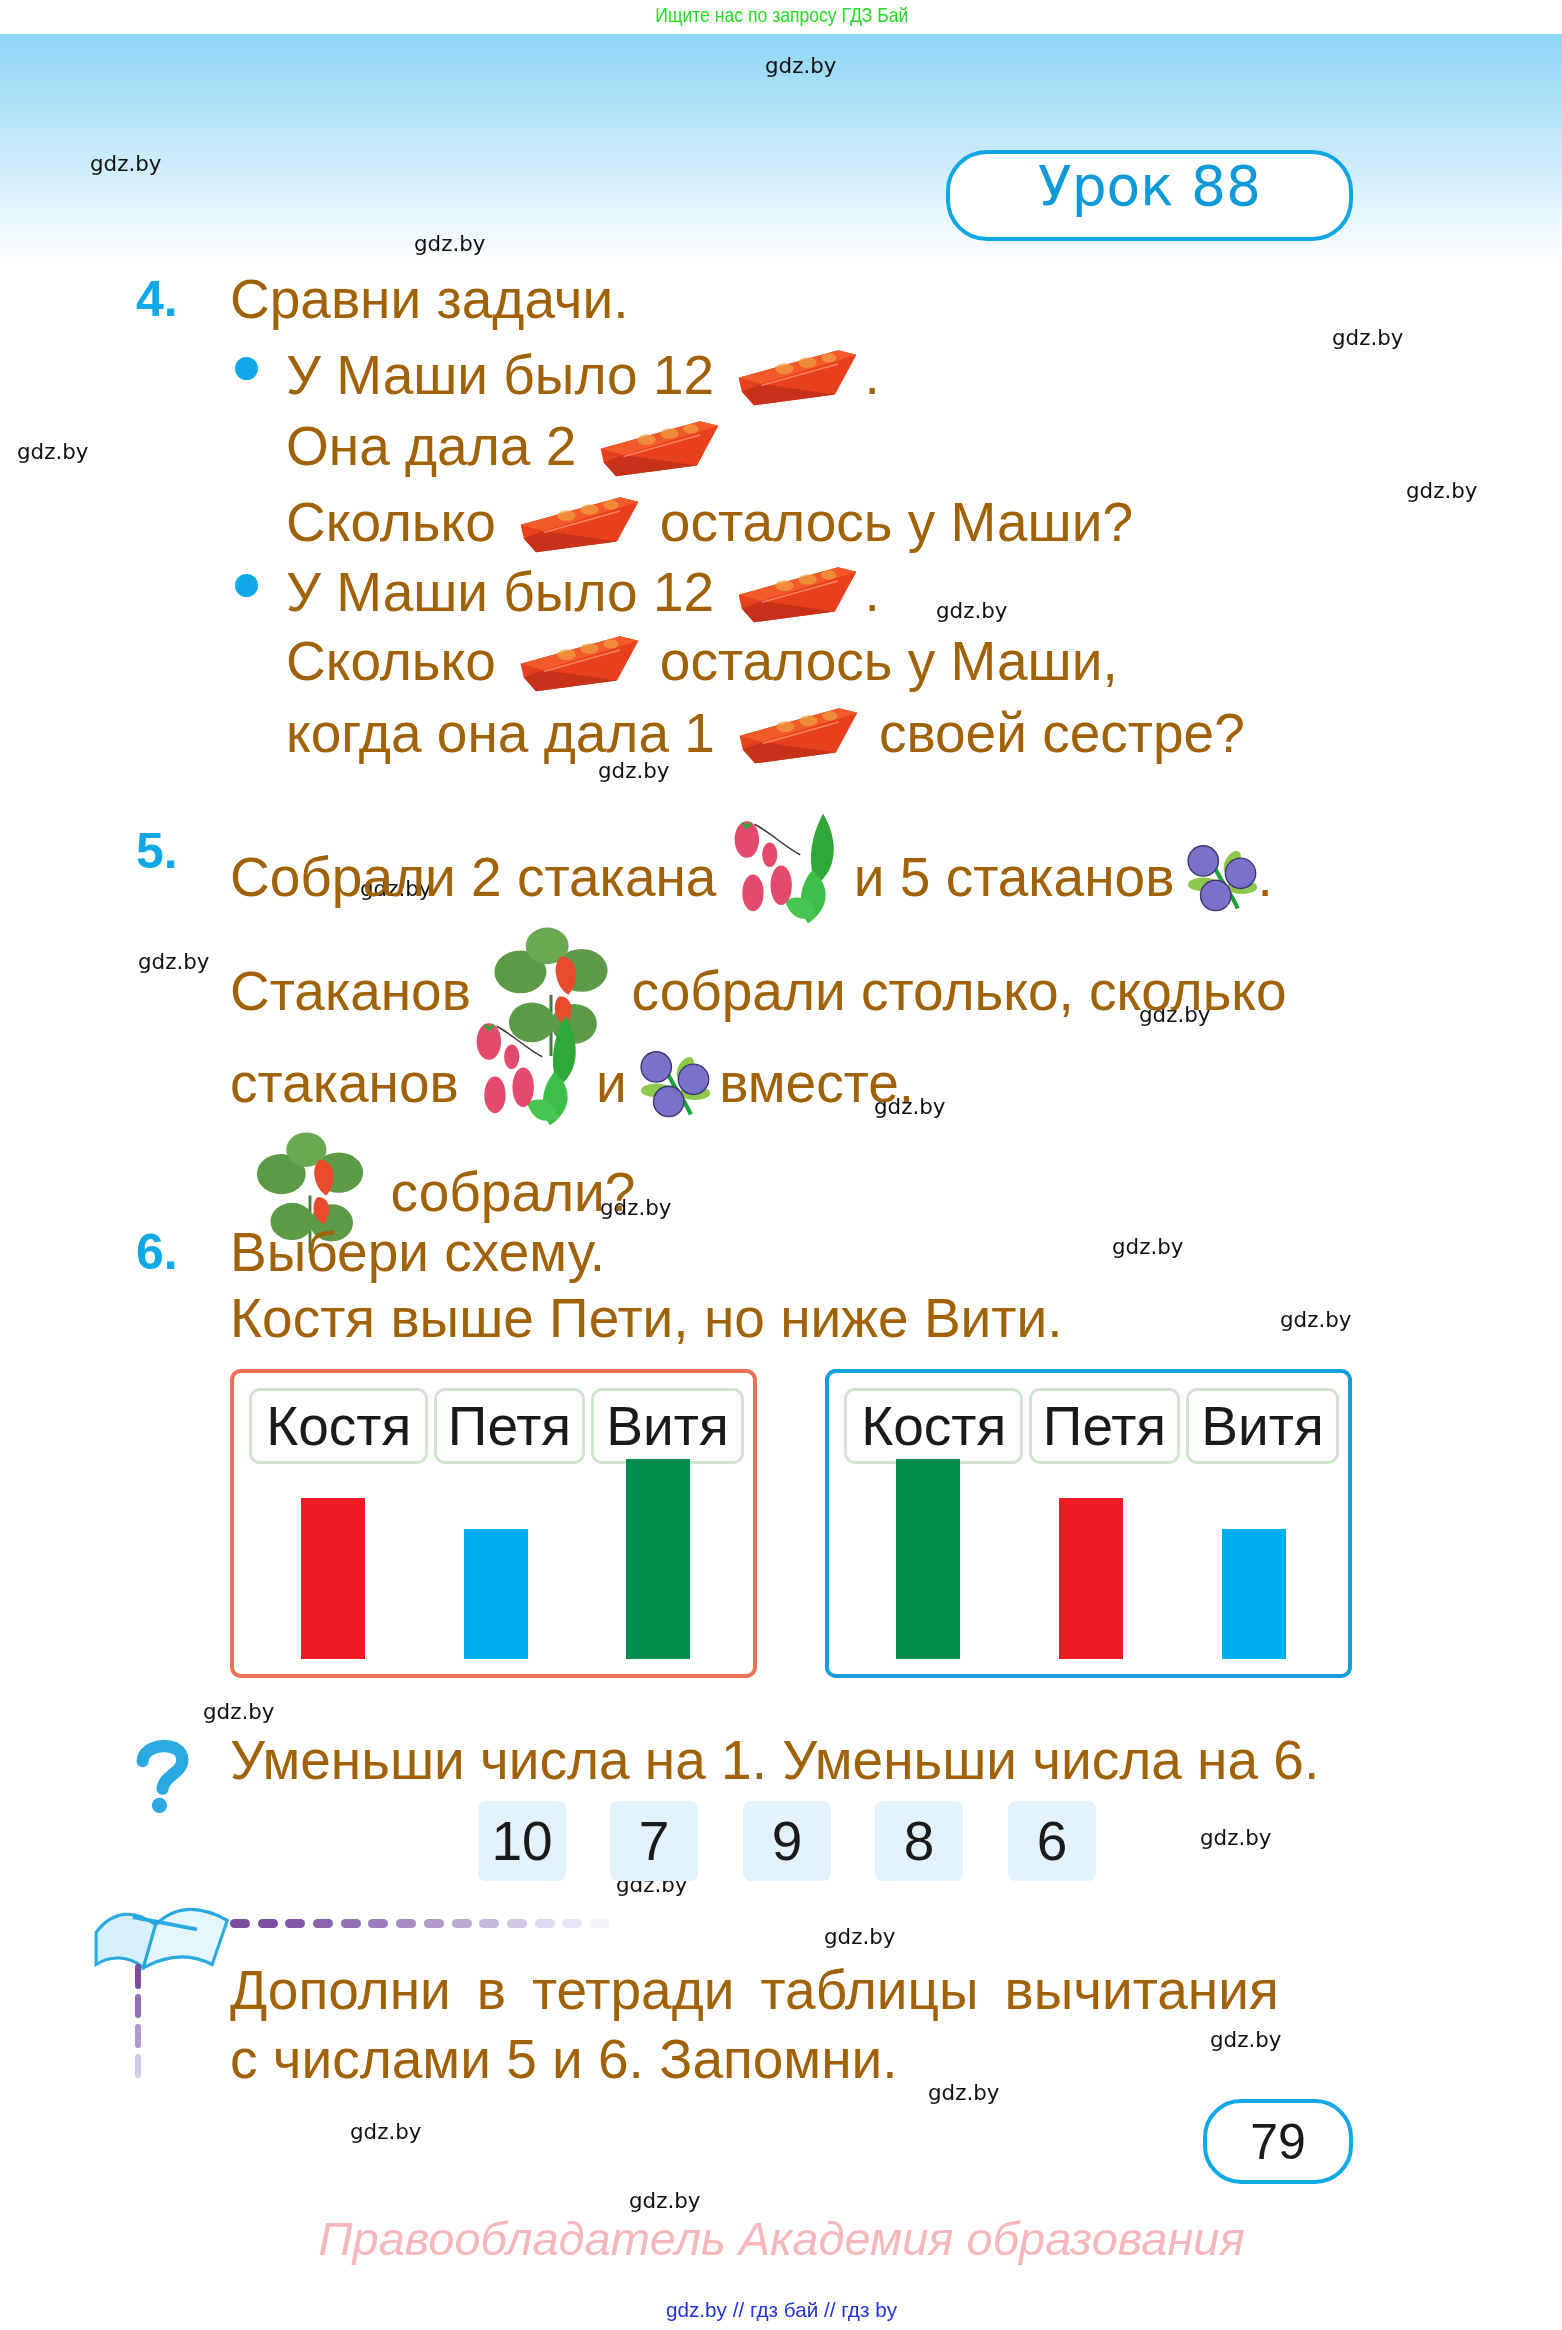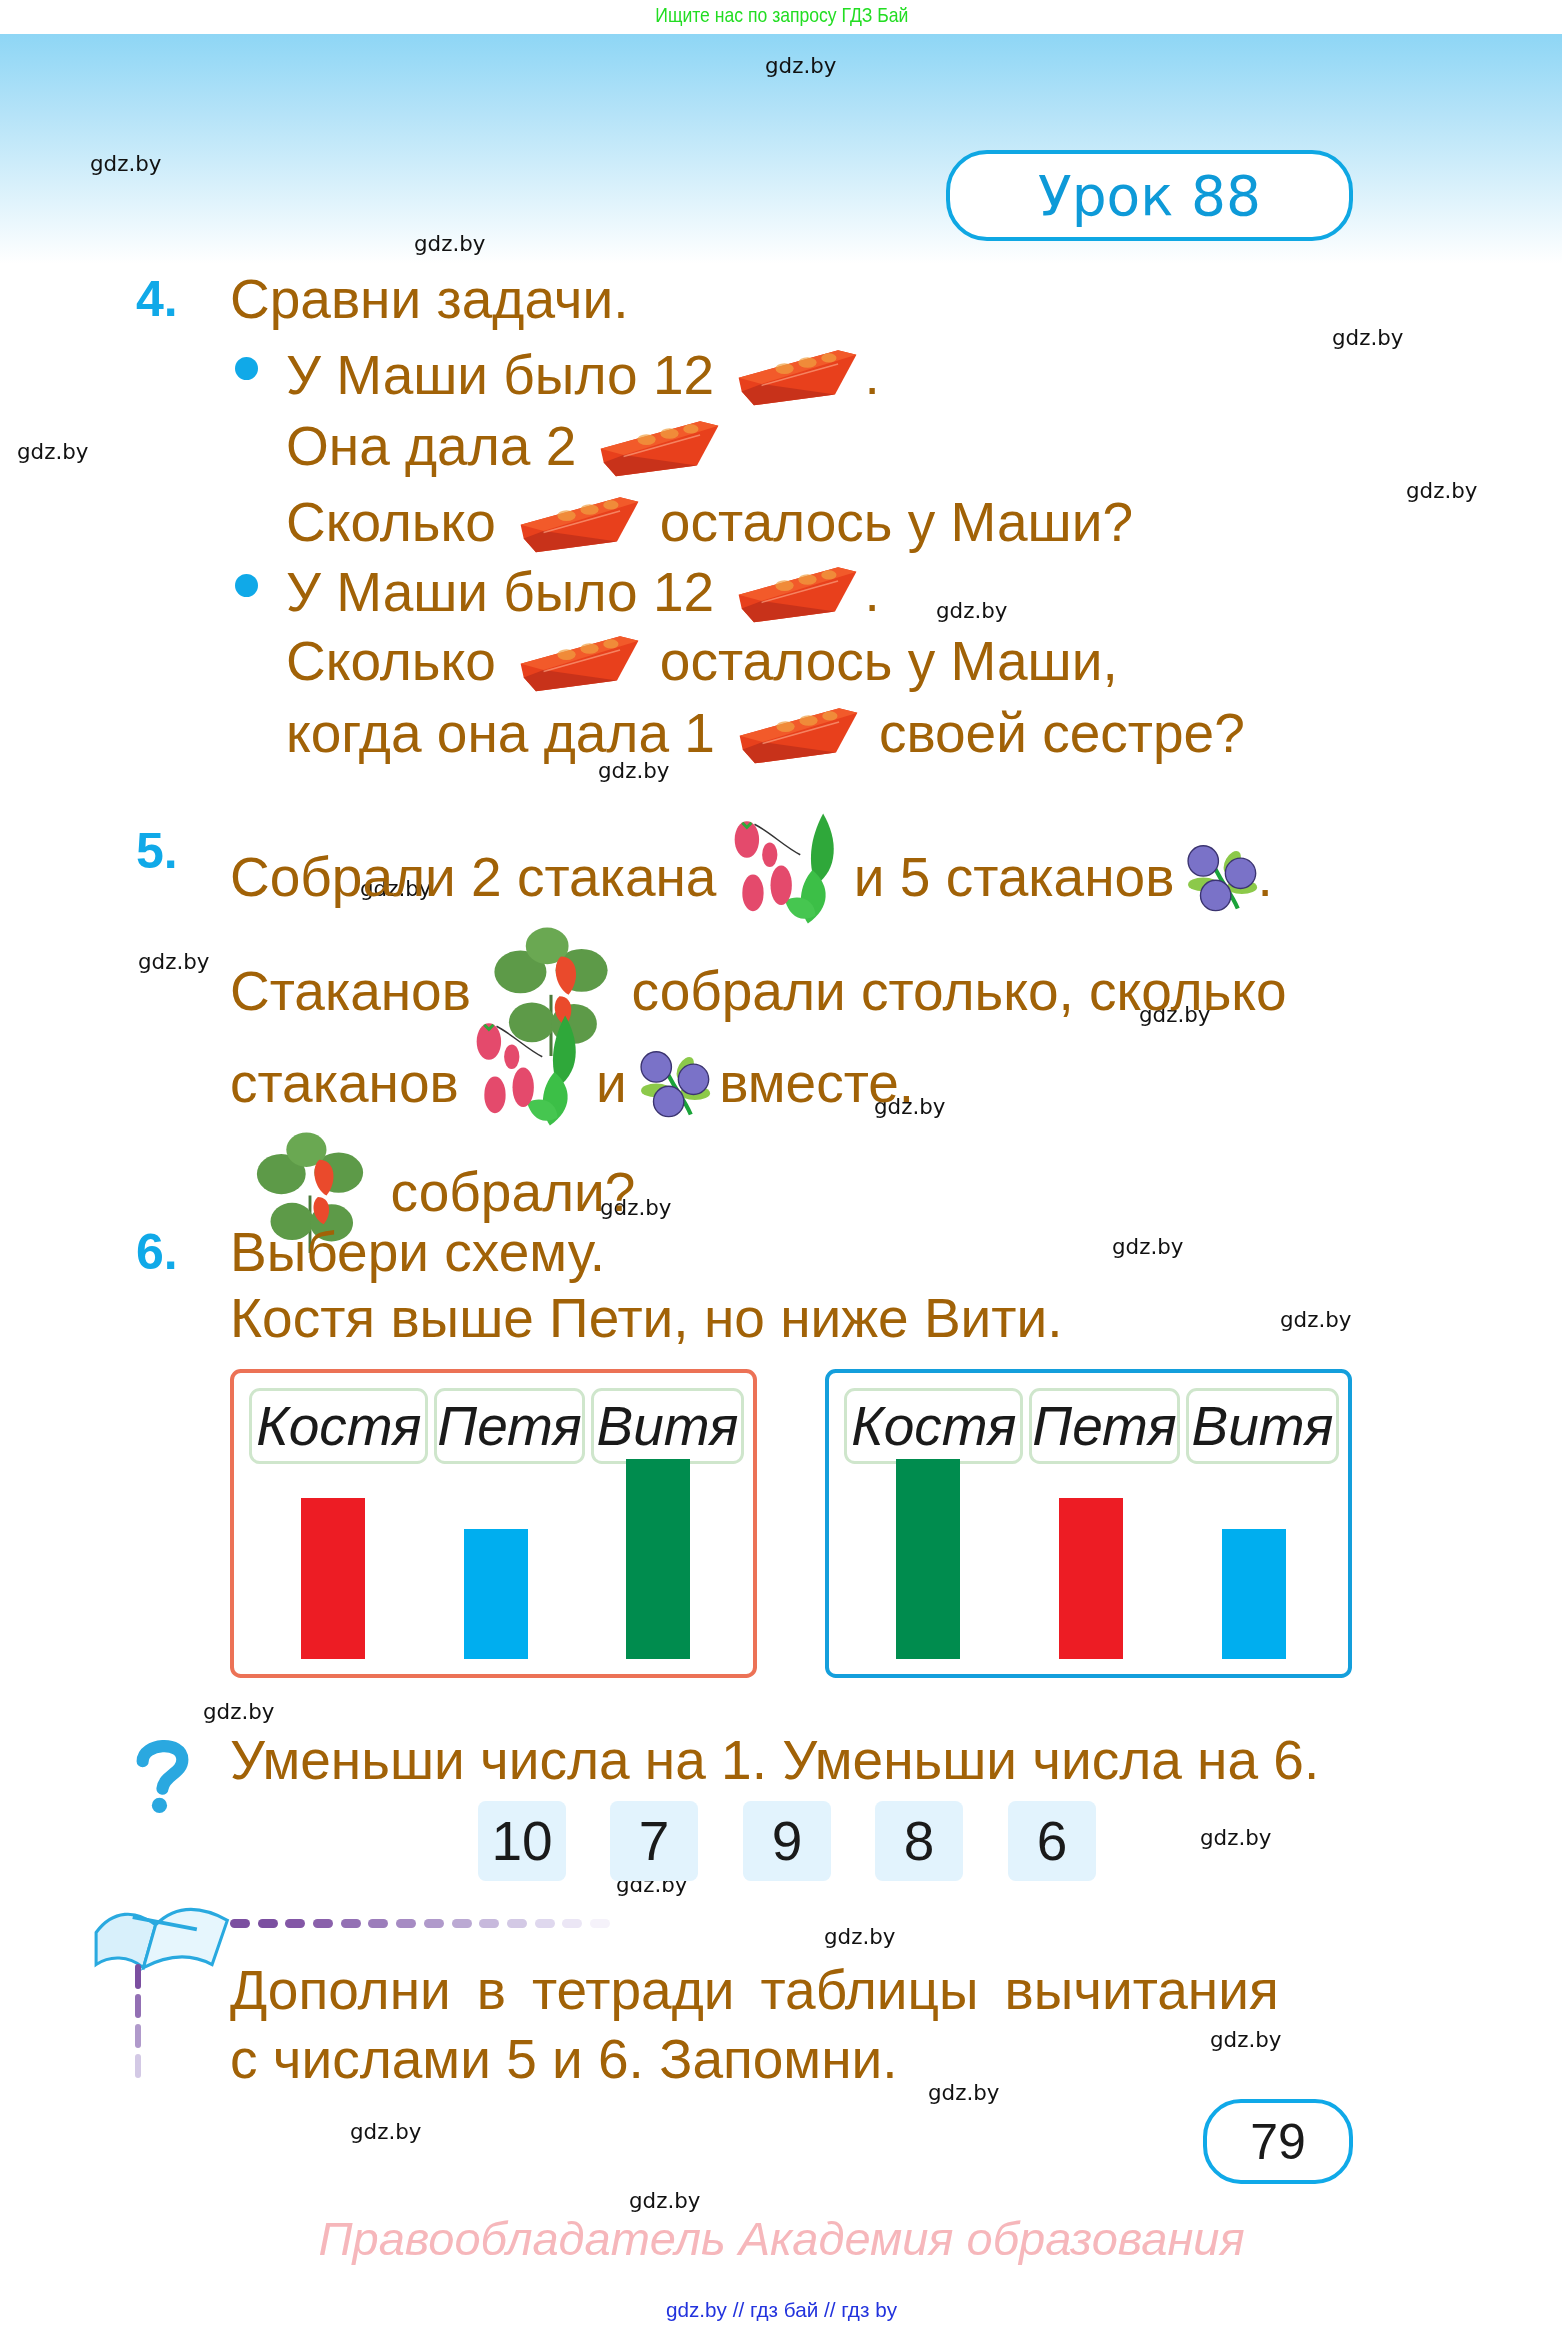"Урок 88" .lesson-box { align-items: center -> flex-start }
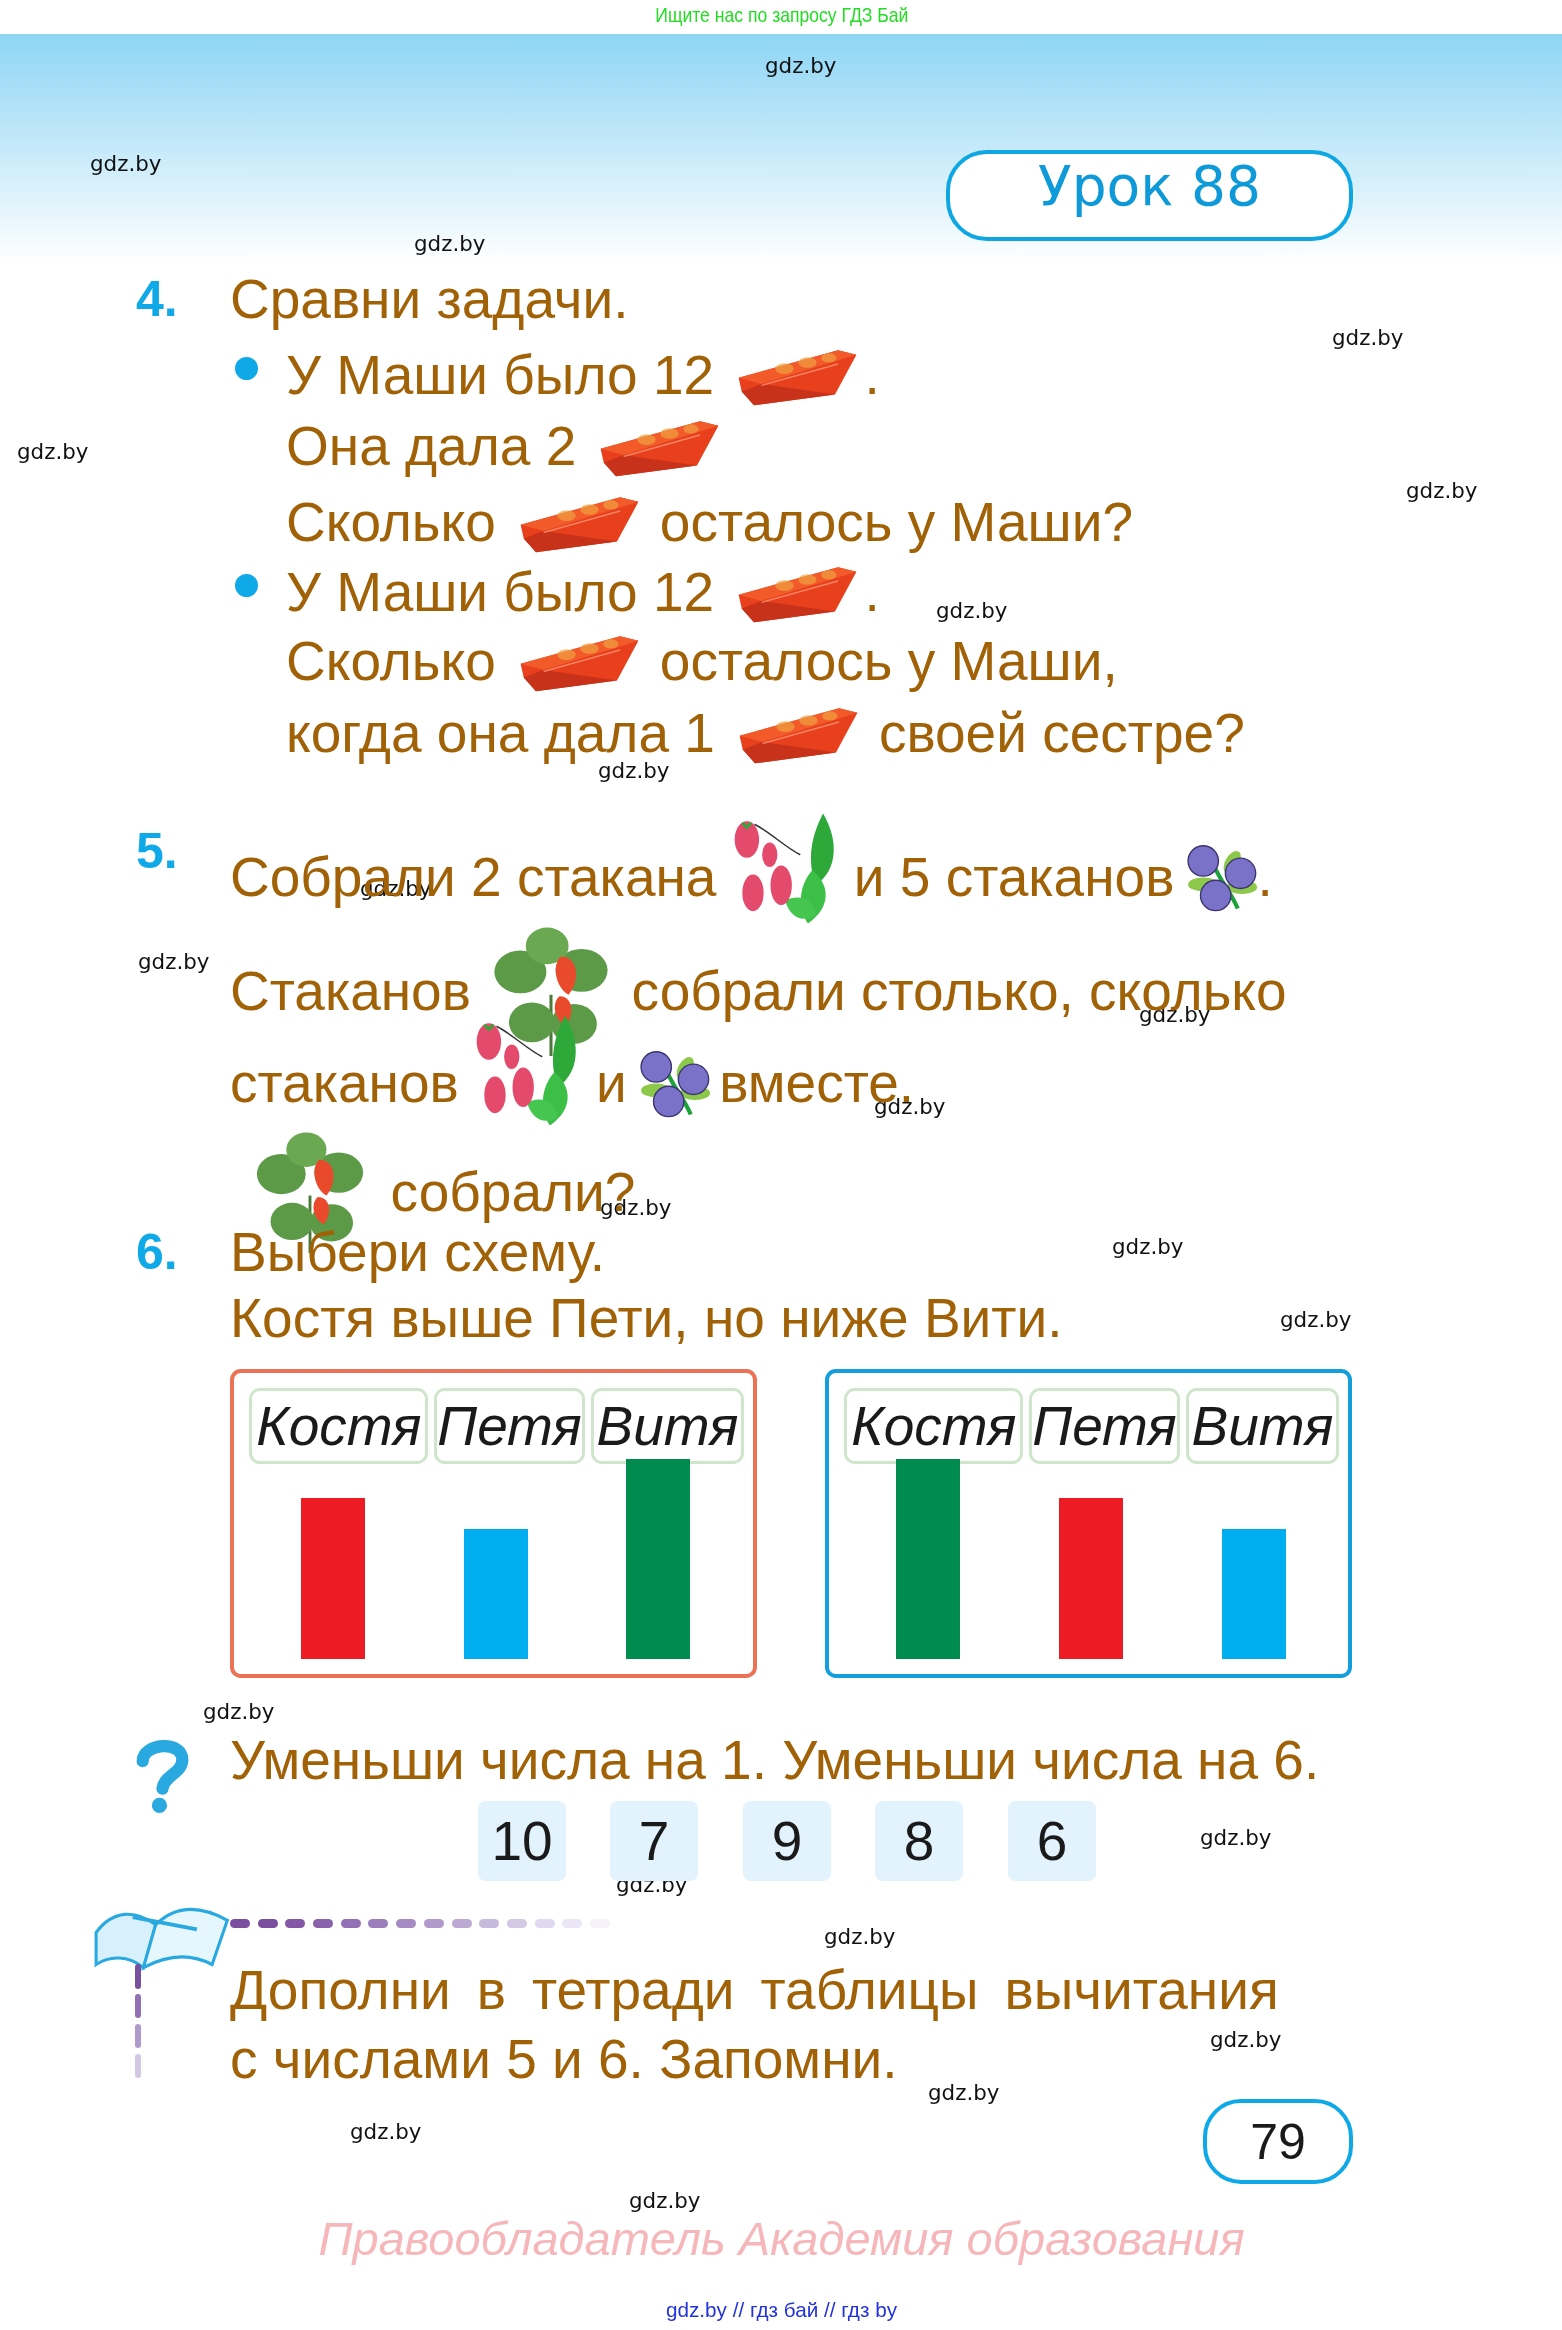"Костя" .name-tab { font-style: italic -> none }
